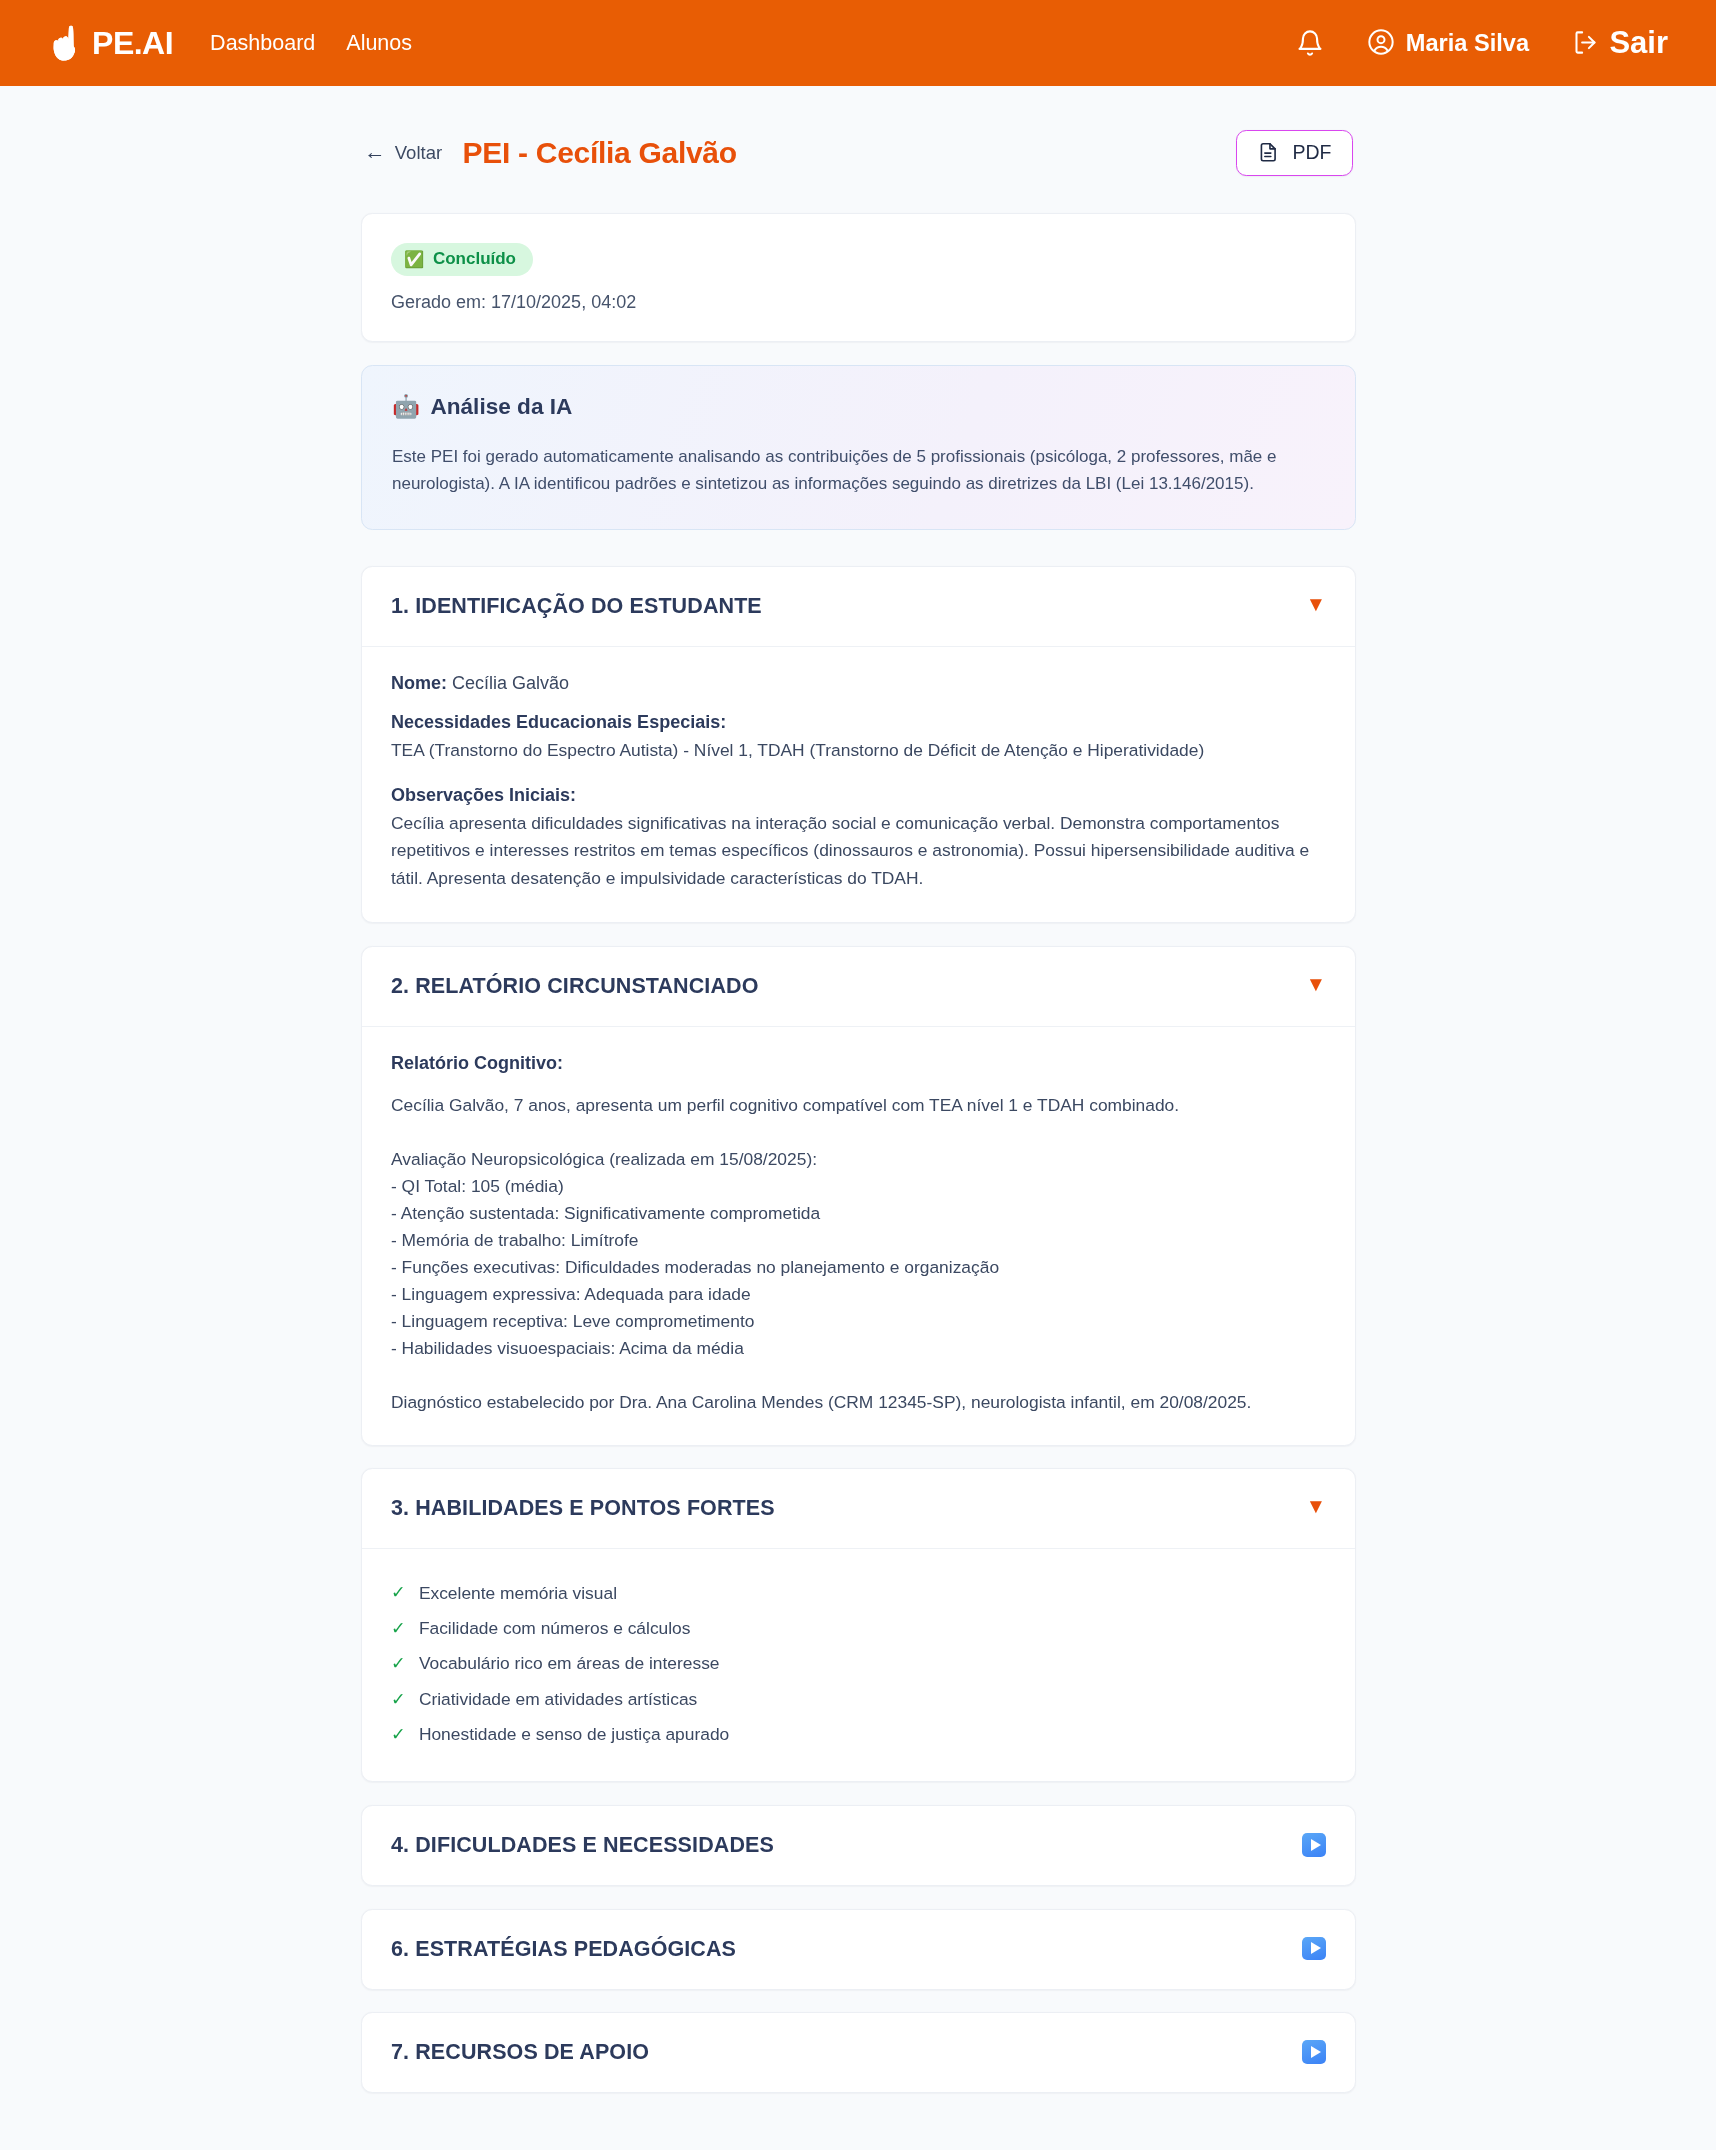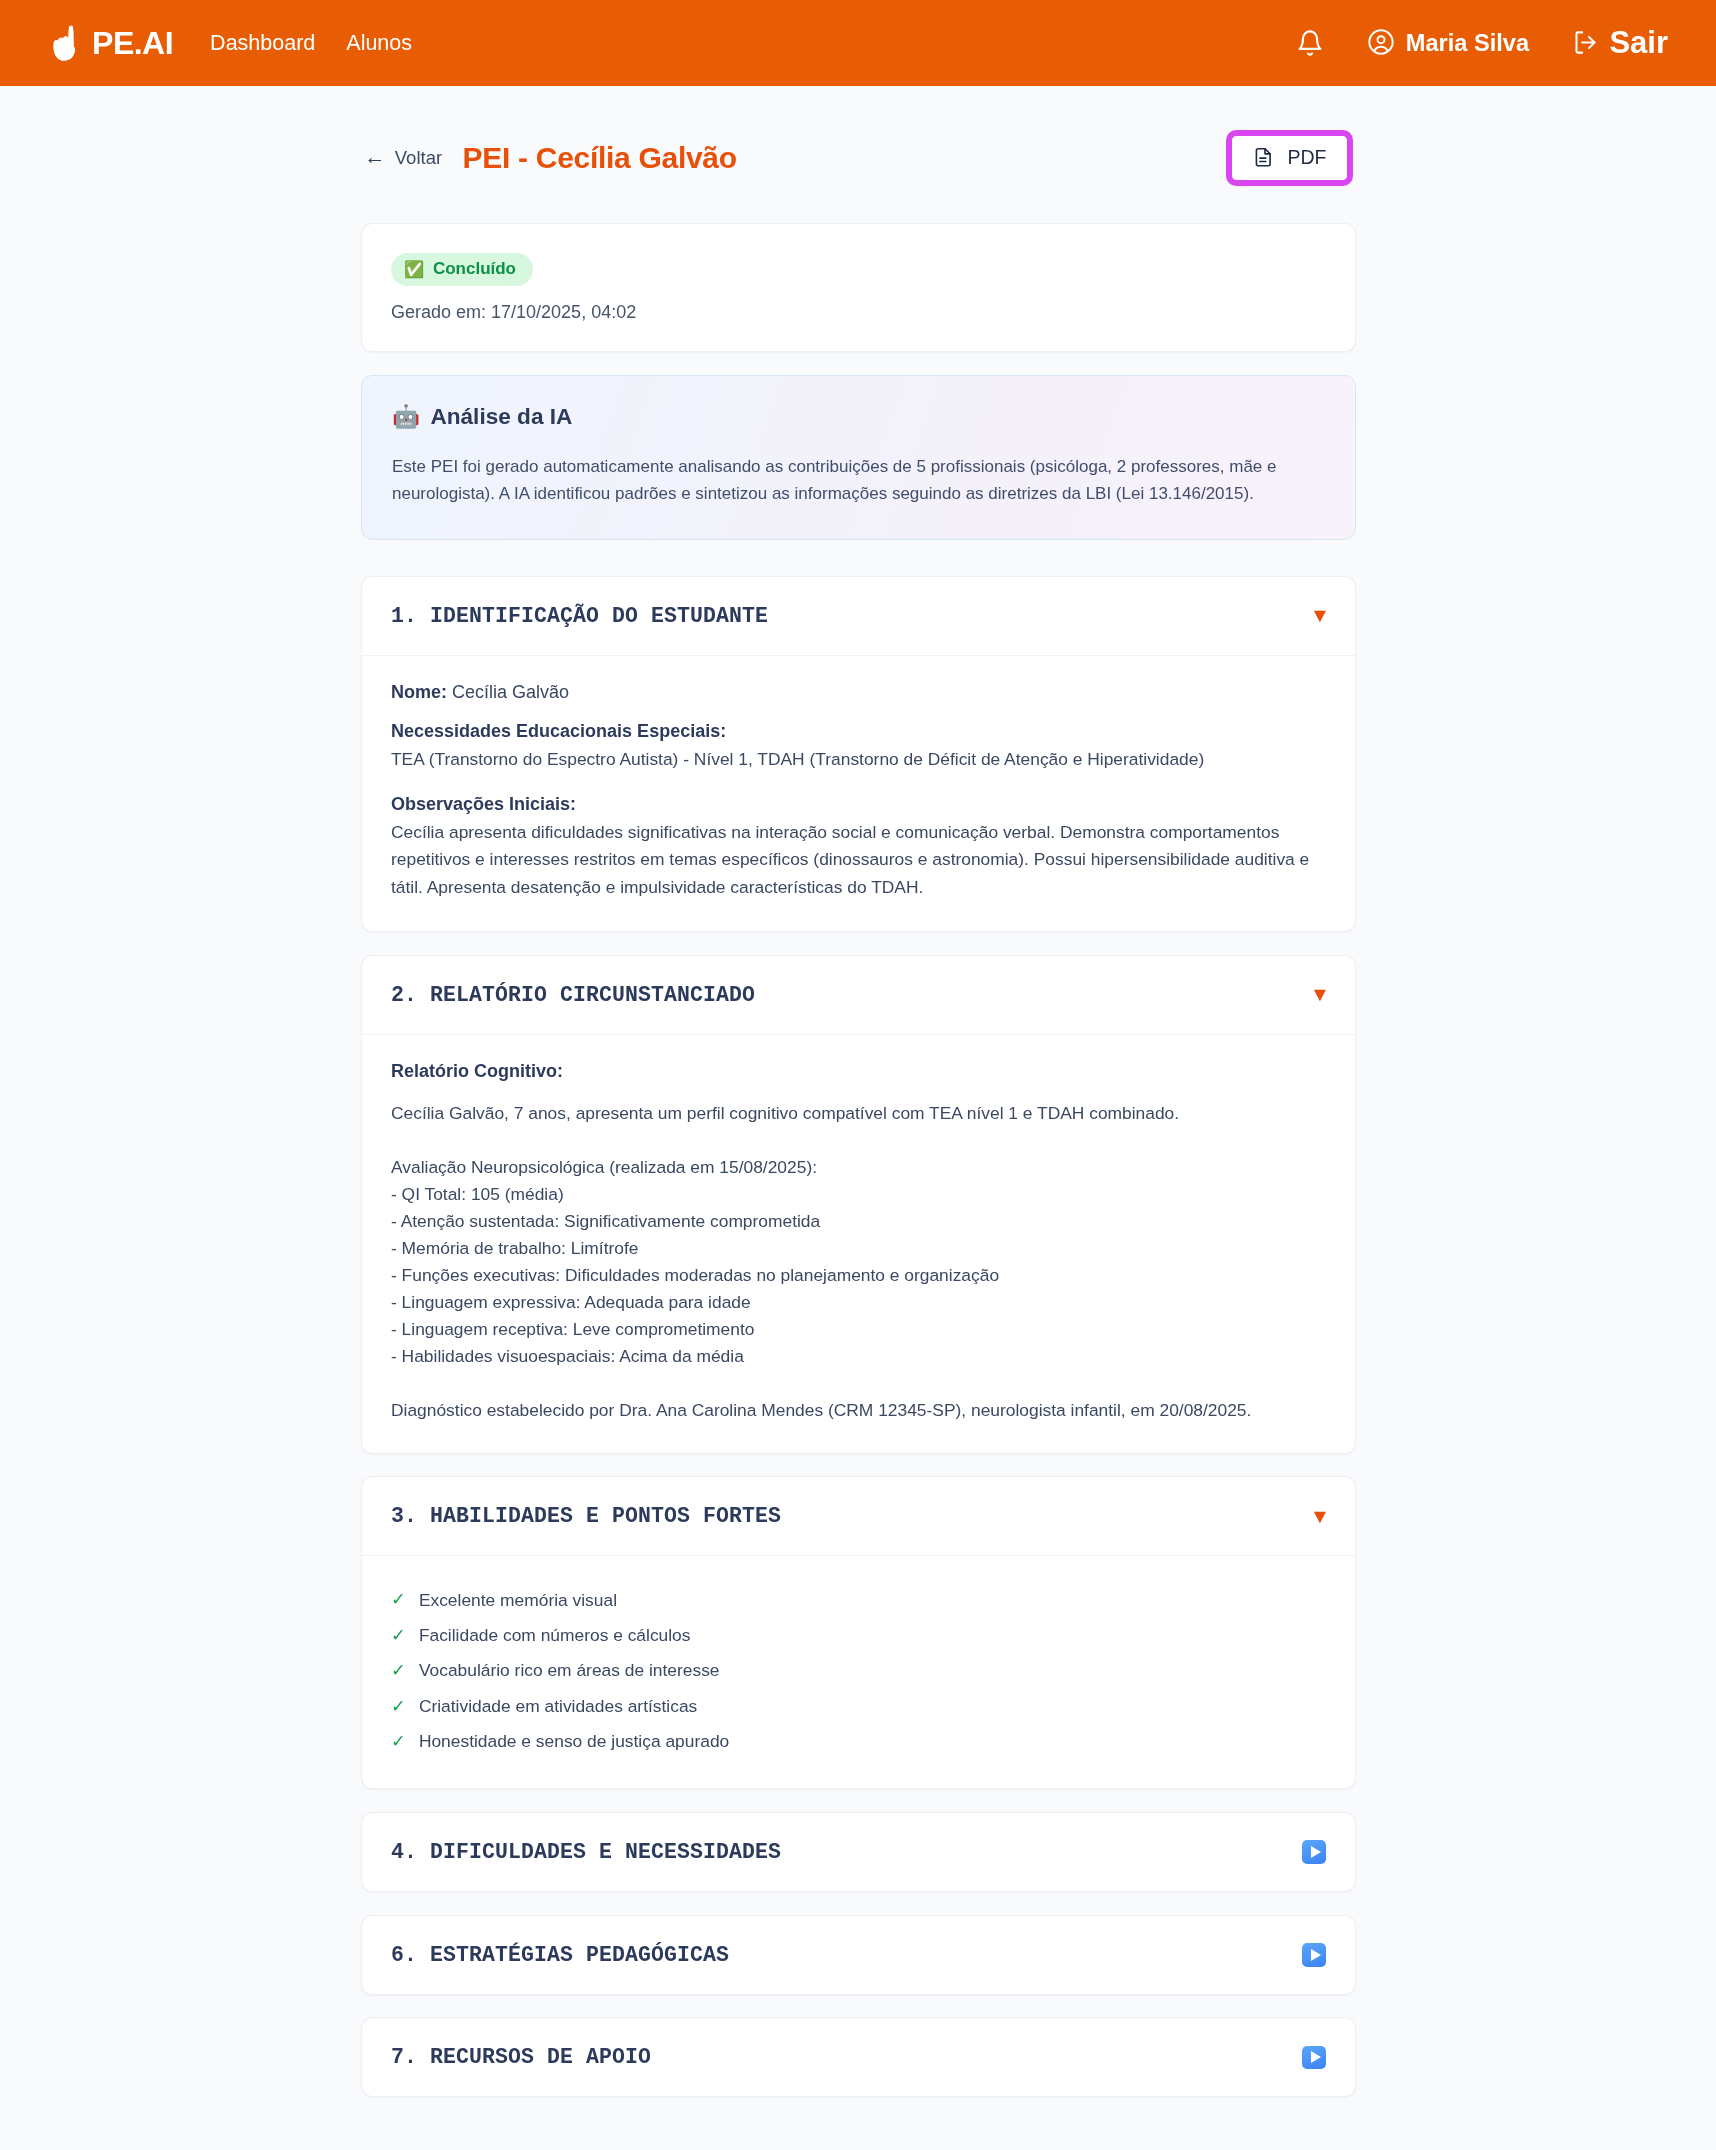"PDF" .pdf-btn { border: 6px solid #d946ef -> 1px solid #d946ef }
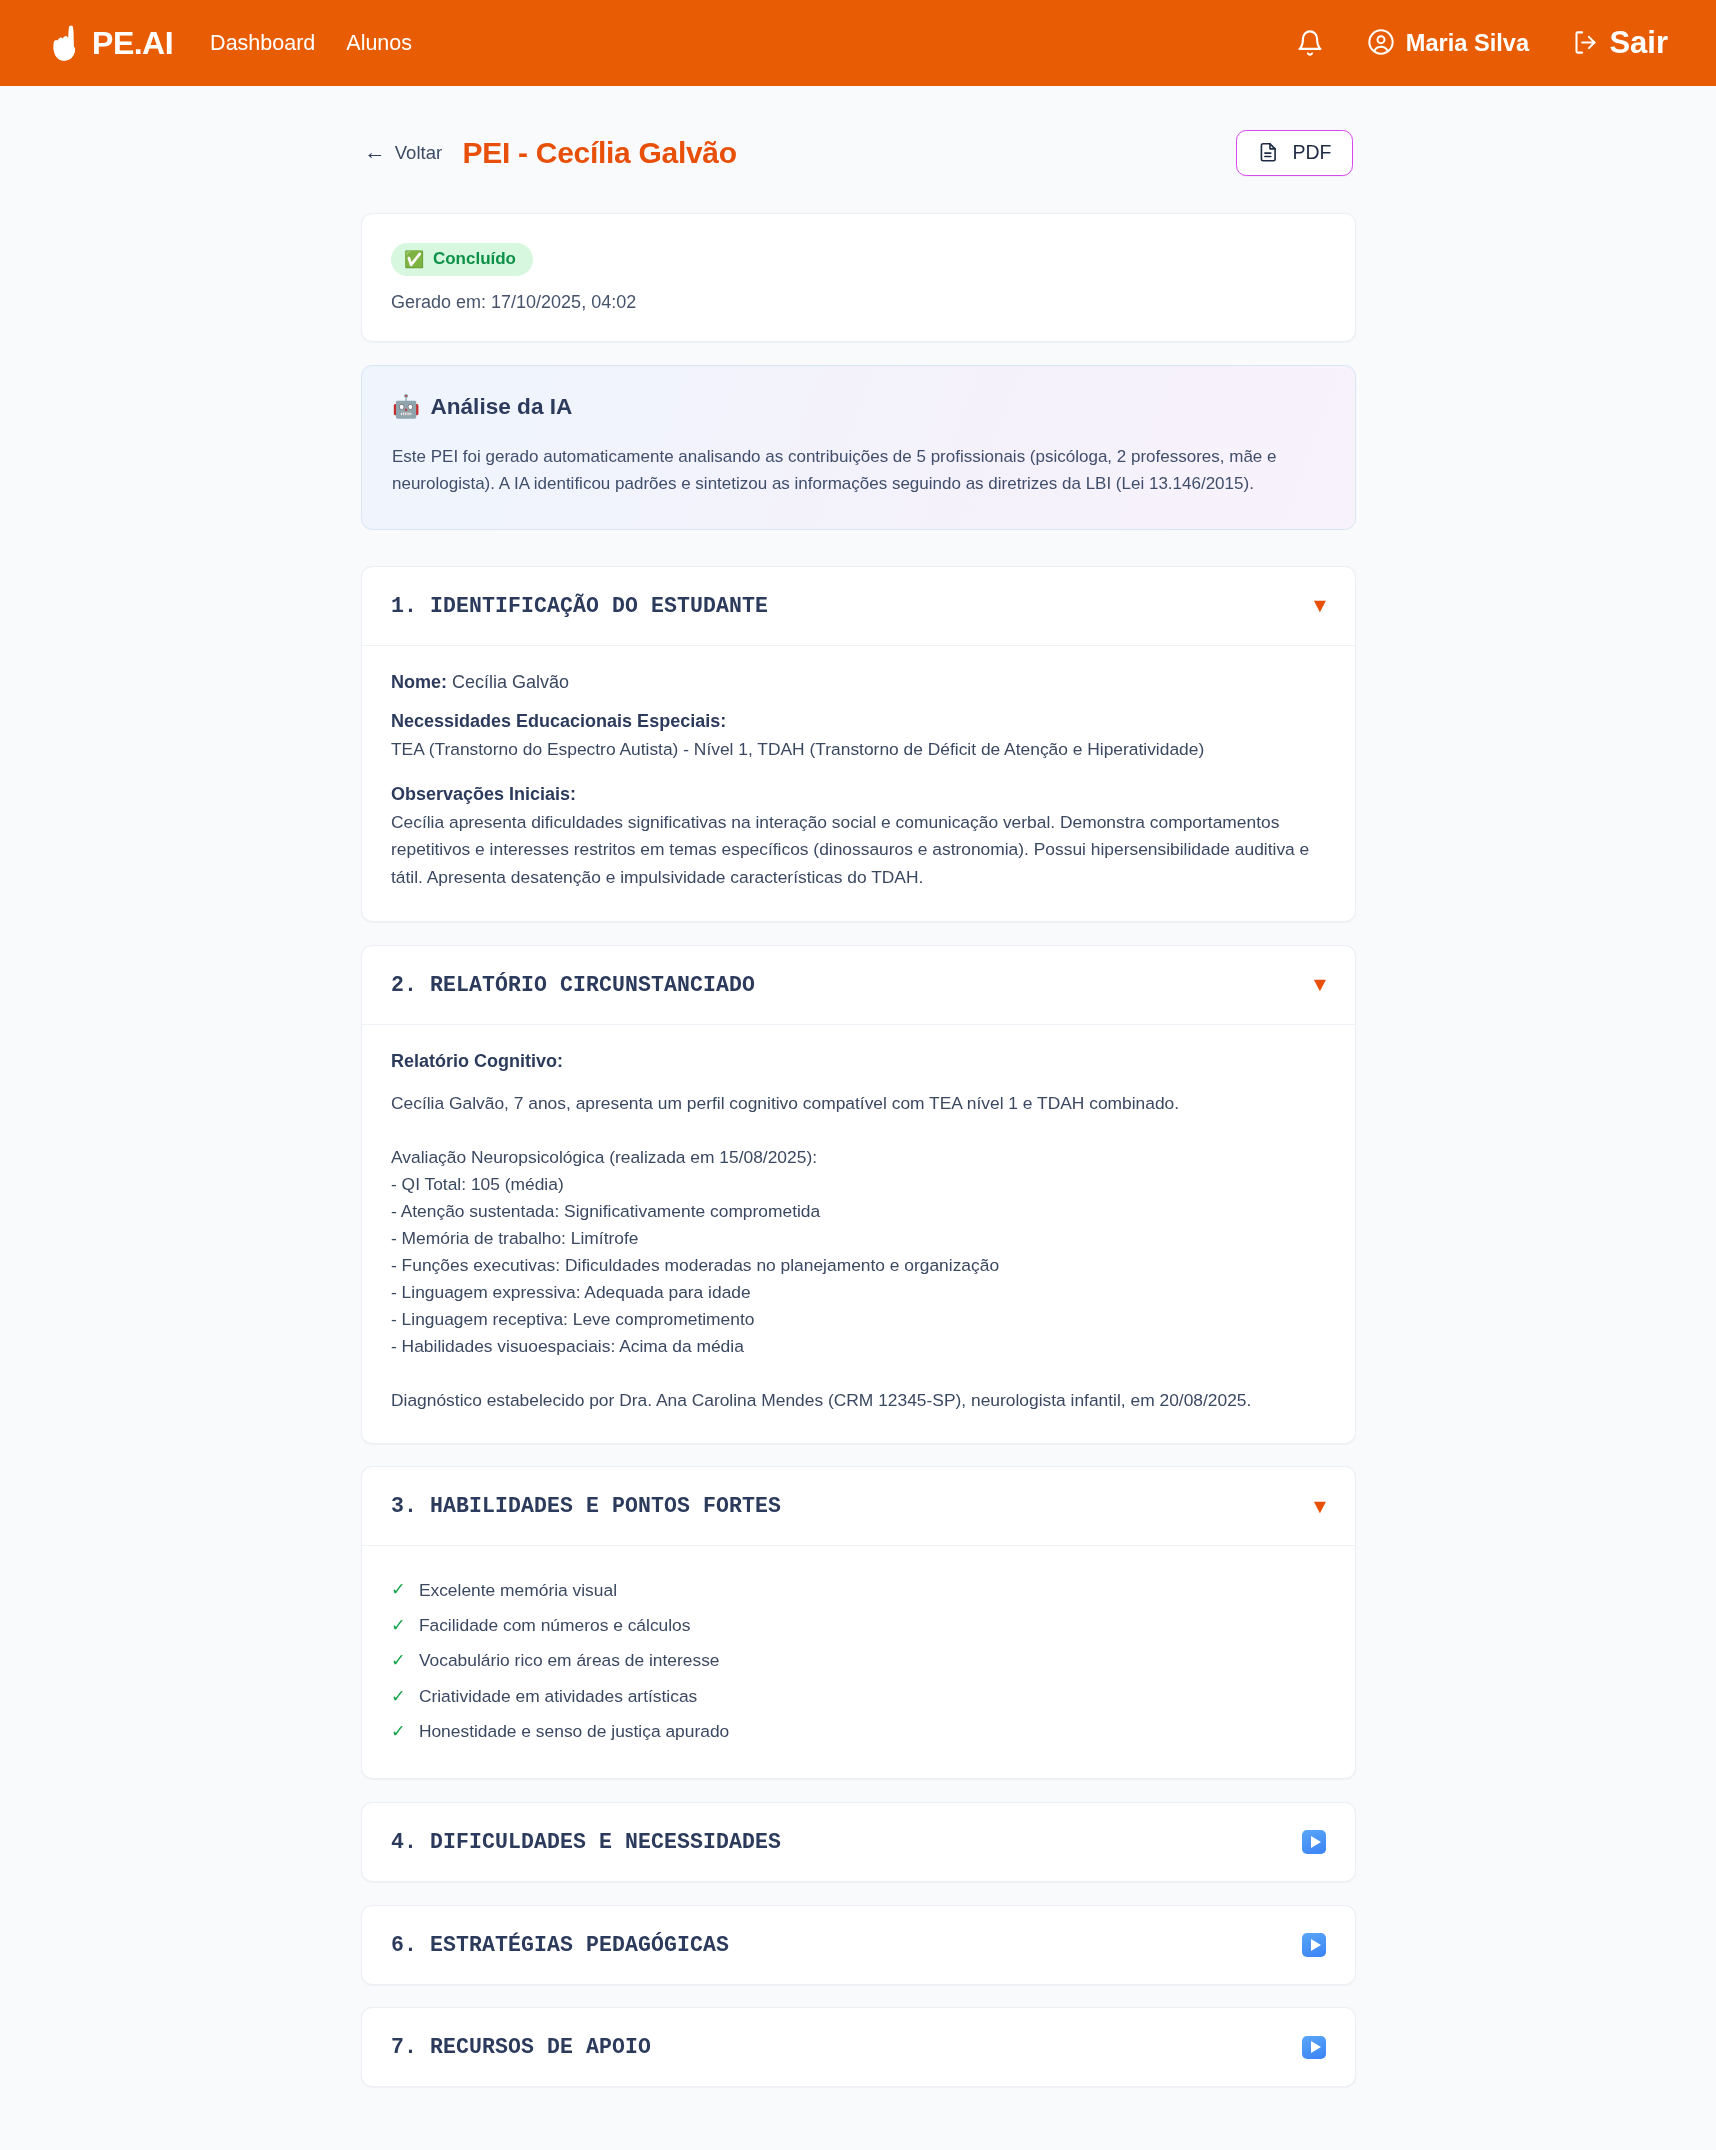"1. IDENTIFICAÇÃO DO ESTUDANTE" .section-head { align-items: flex-end -> flex-start; font-family: Liberation Mono, monospace -> none }
